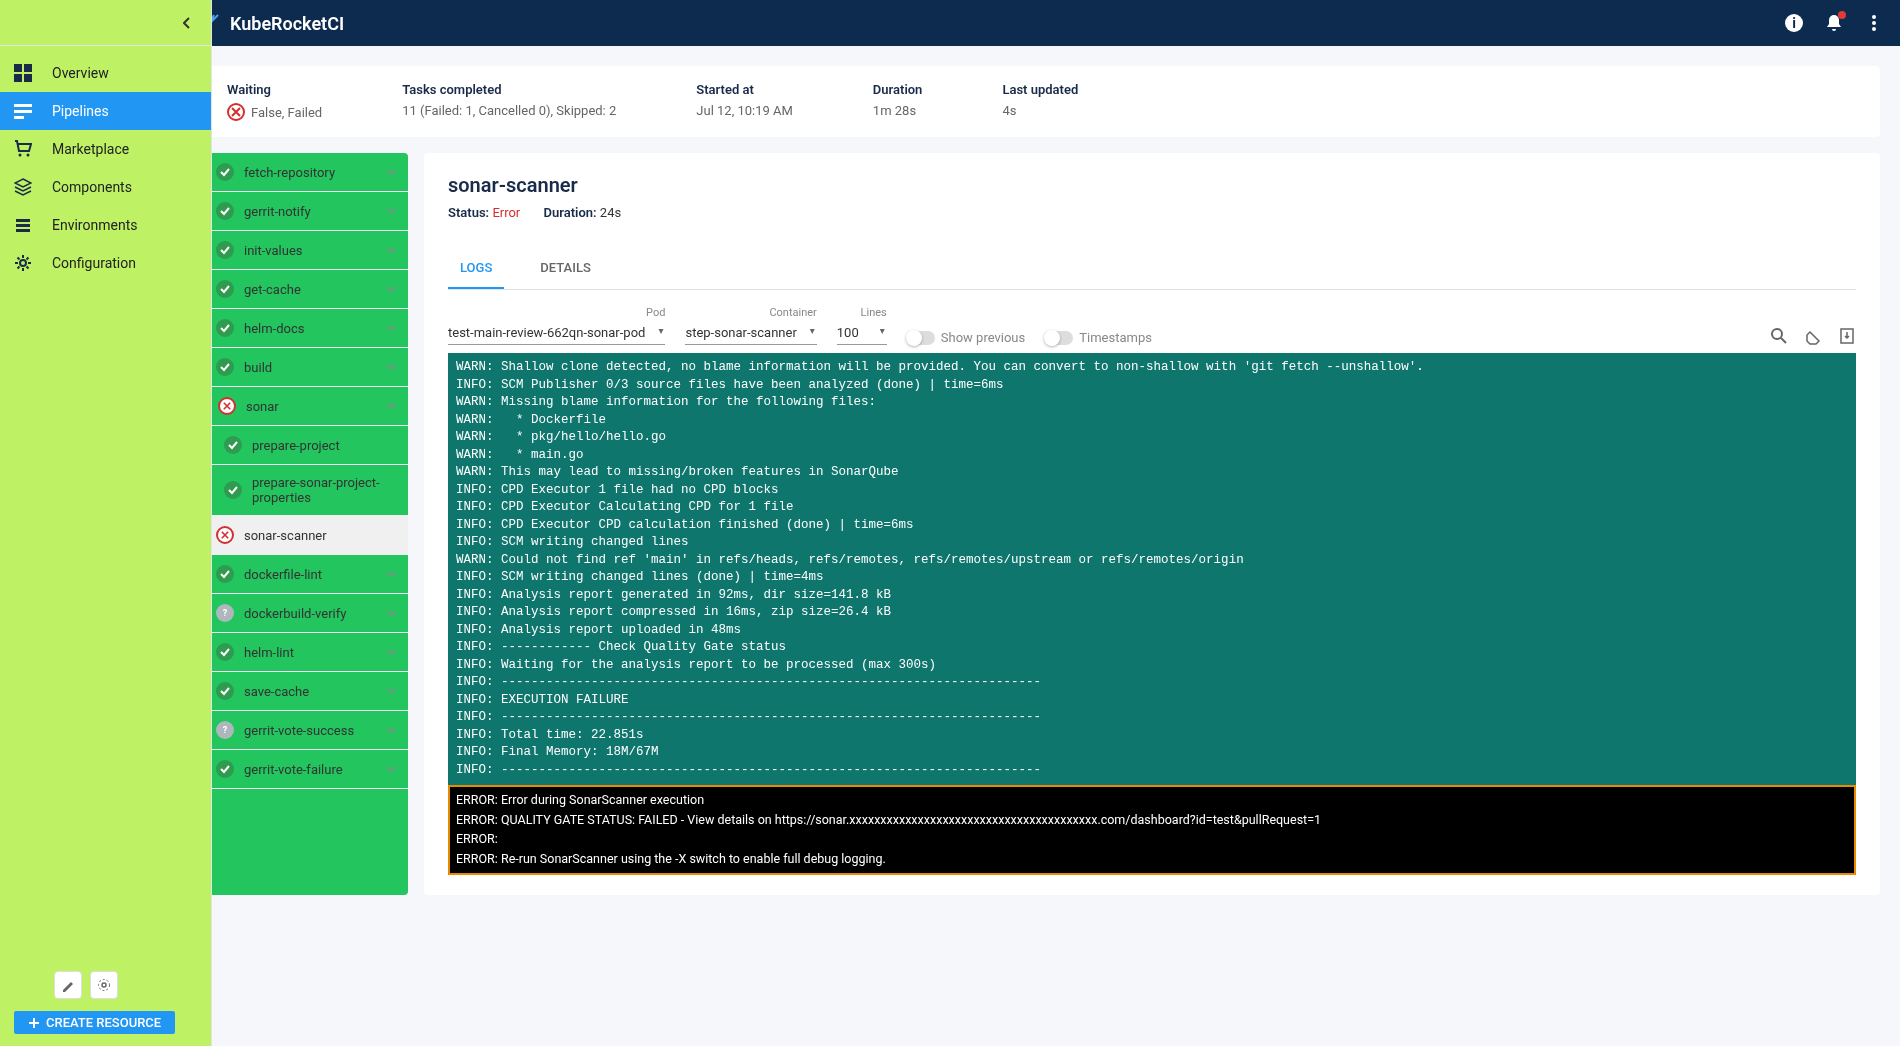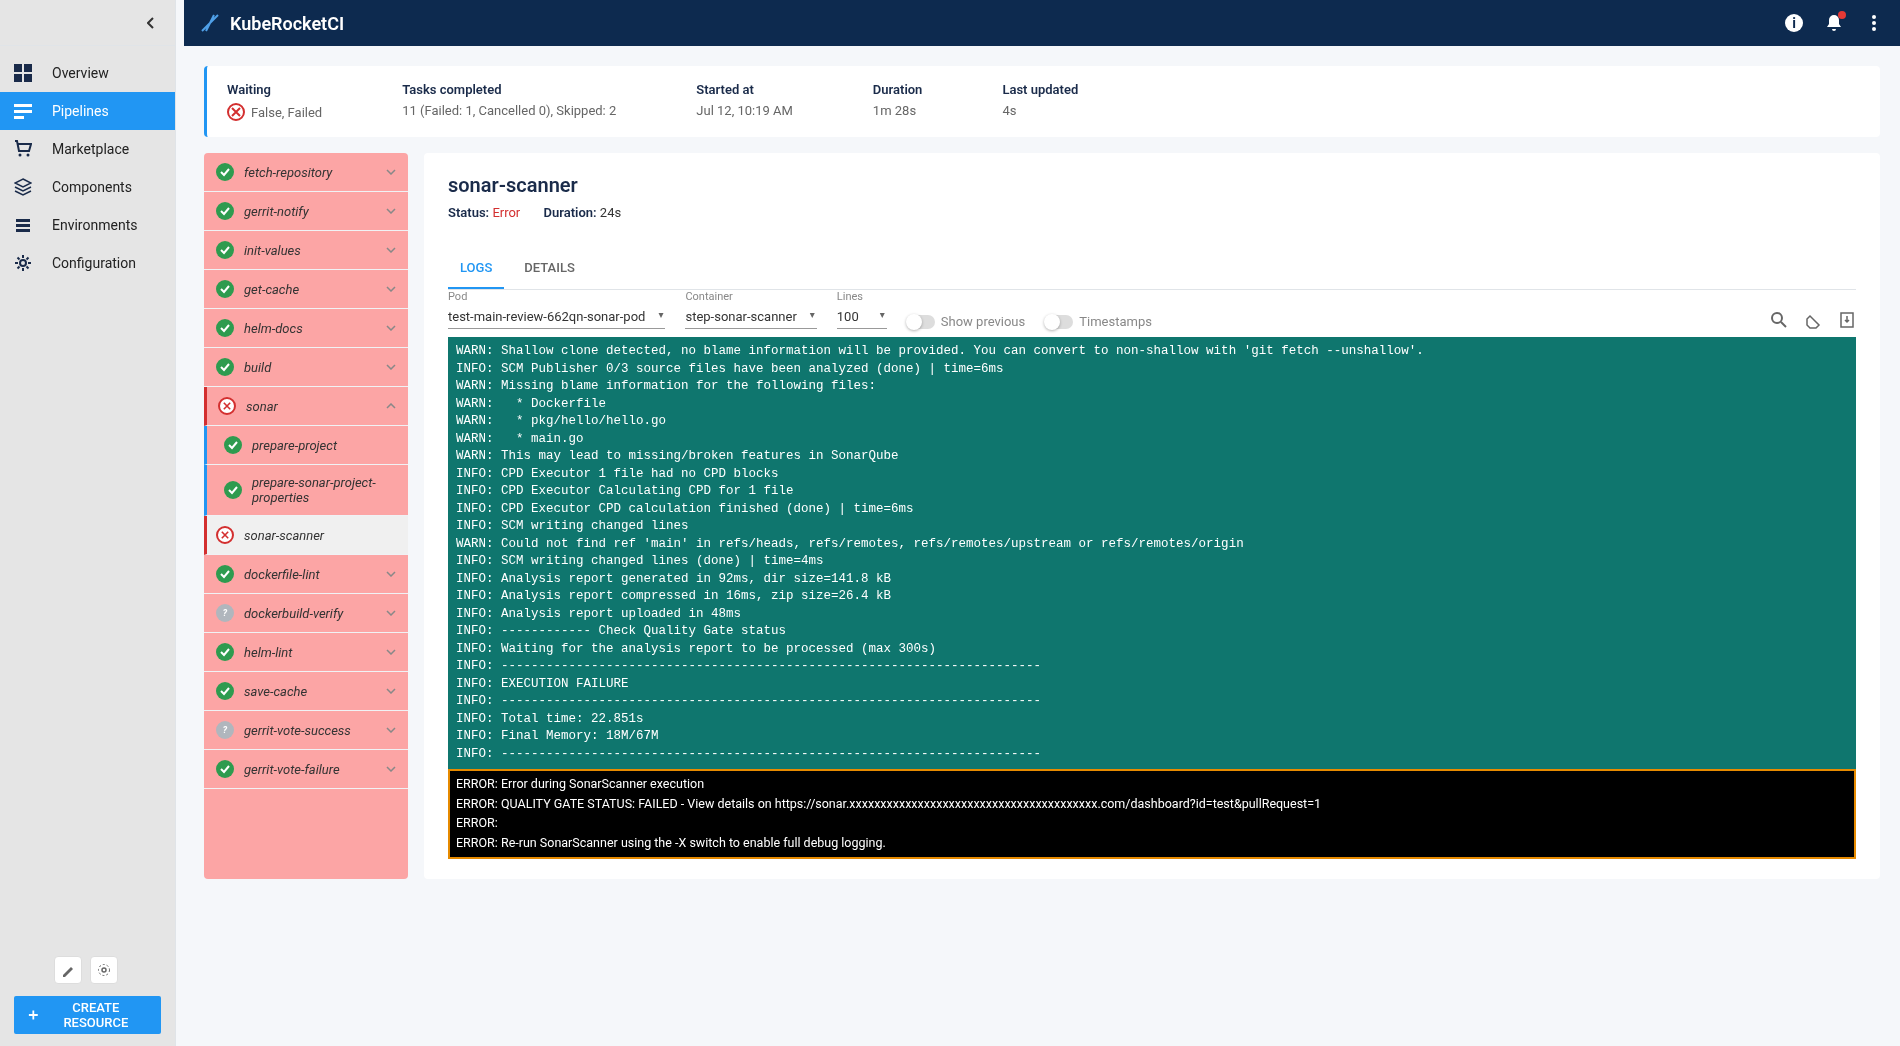"Overview" .sidebar { background: #e5e5e5 -> #bef264; width: 176px -> 212px }
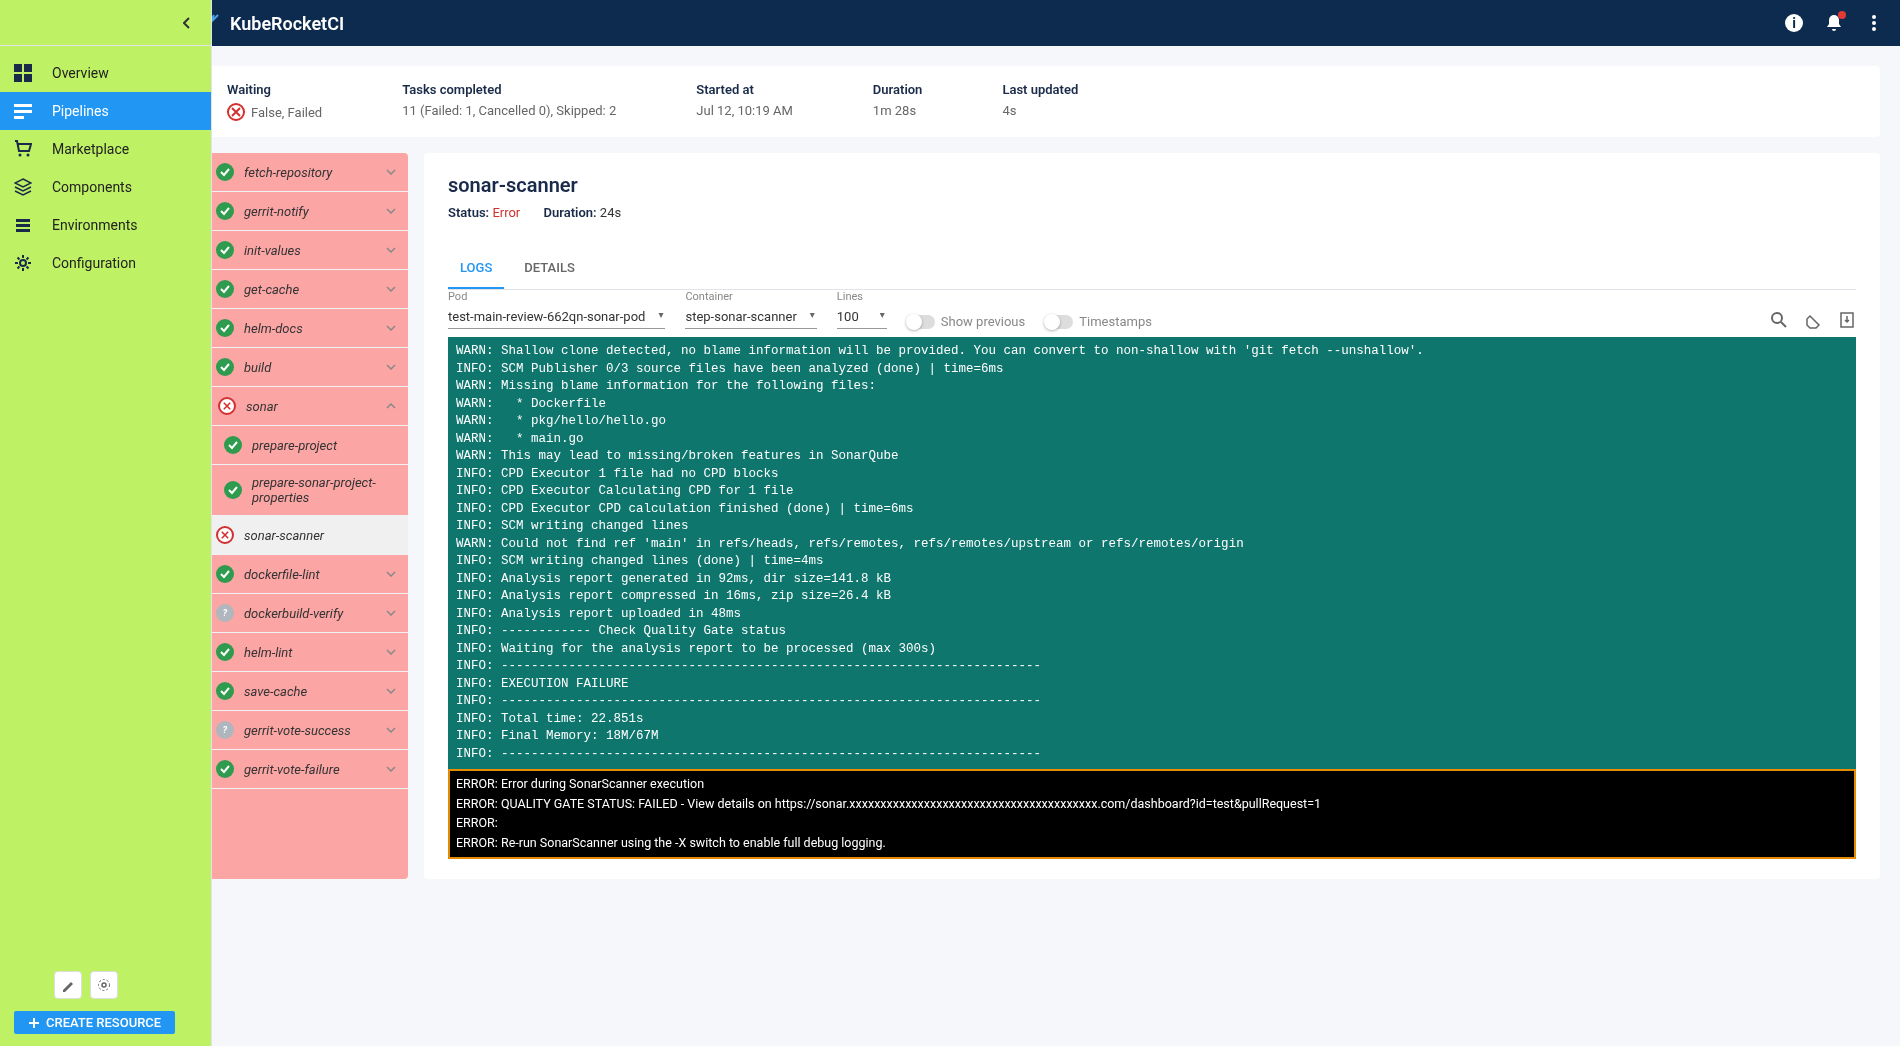"fetch-repository" .tasks-panel { background: #fca5a5 -> #22c55e; font-style: italic -> none }
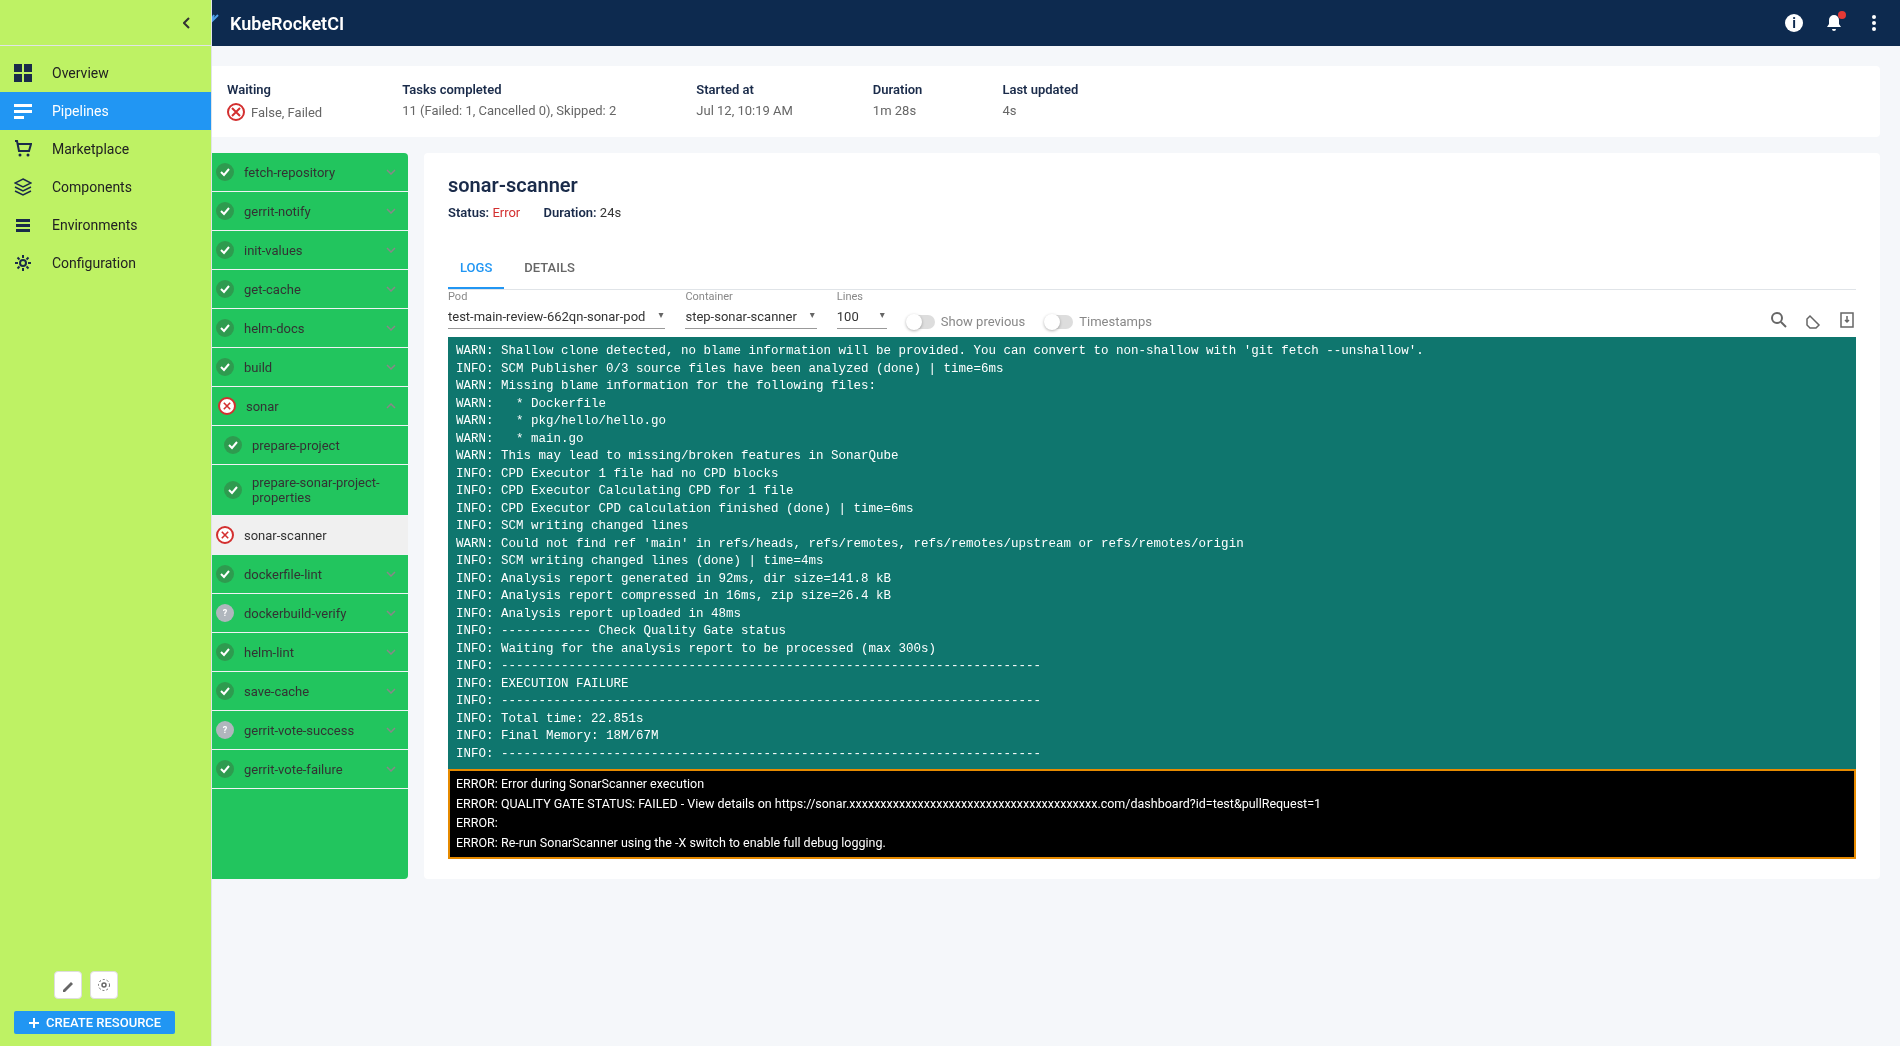"LOGS" .tabs { gap: 8px -> 24px; margin-bottom: none -> 16px }
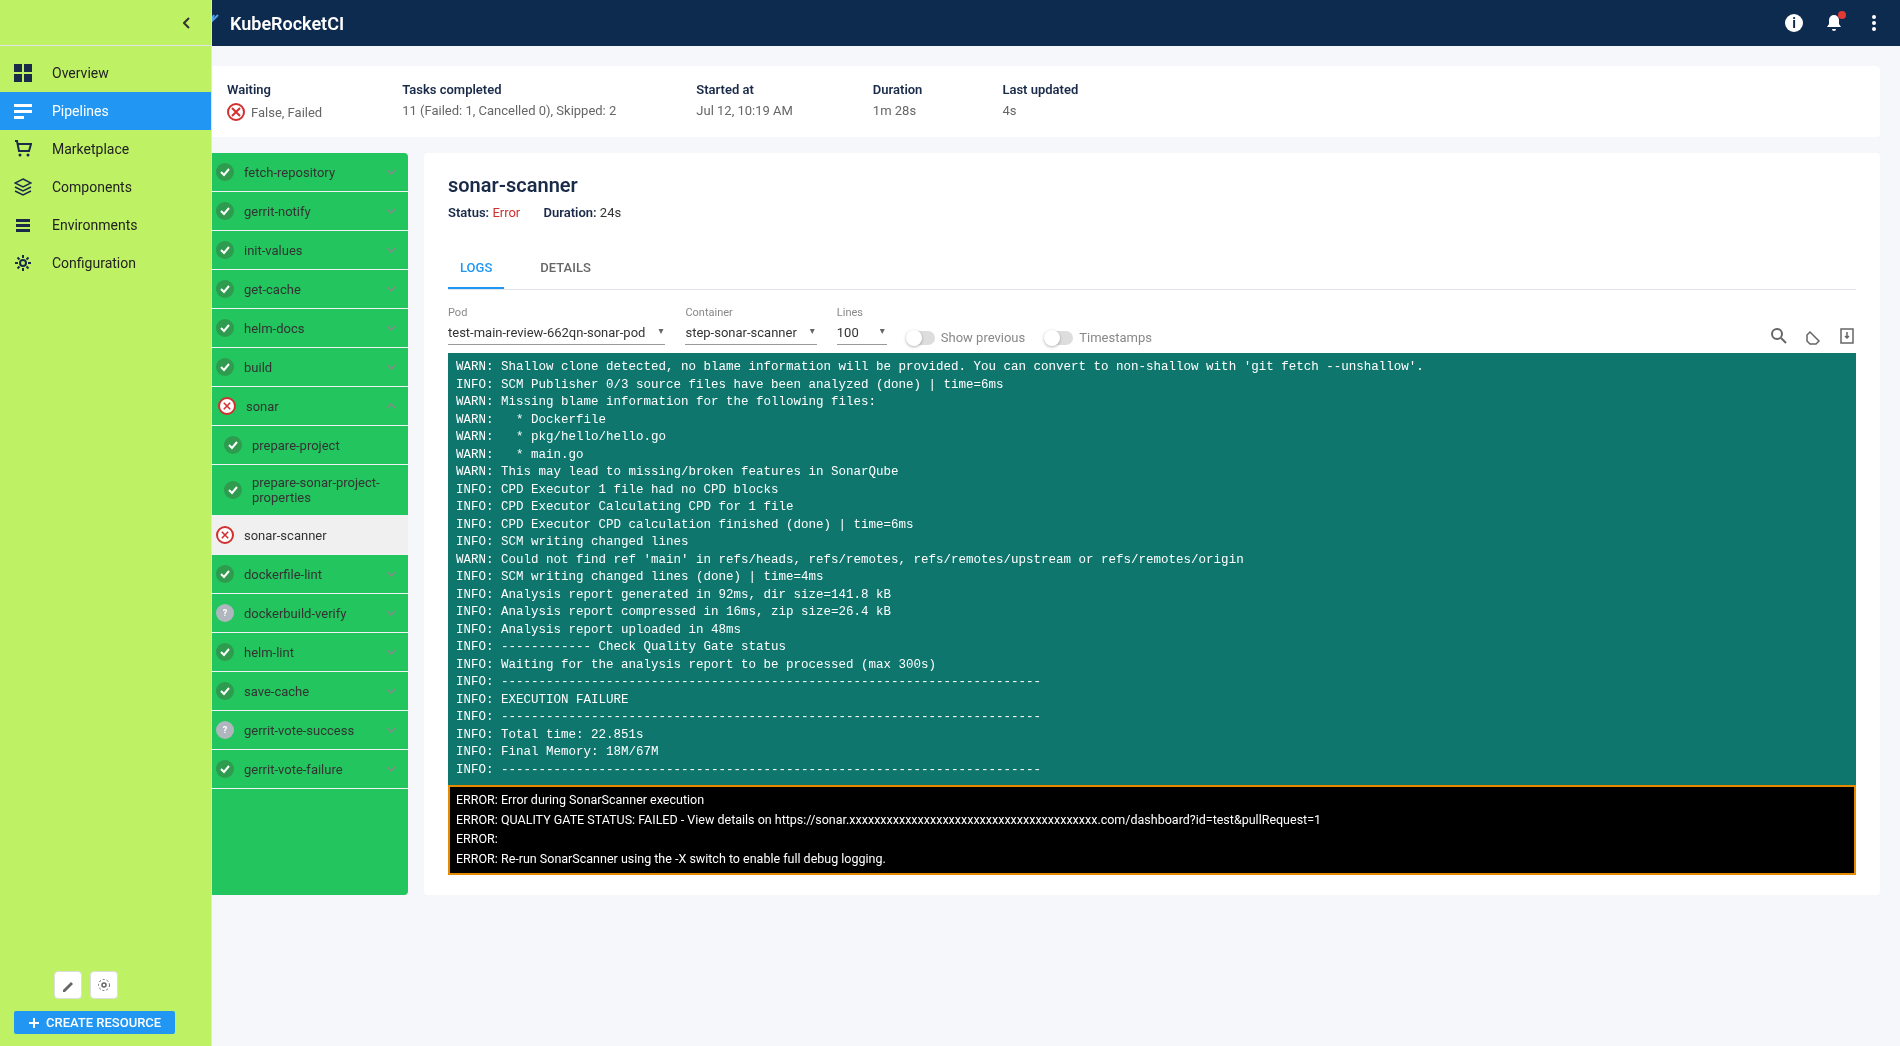"Pod" .log-select { align-items: none -> flex-end }
